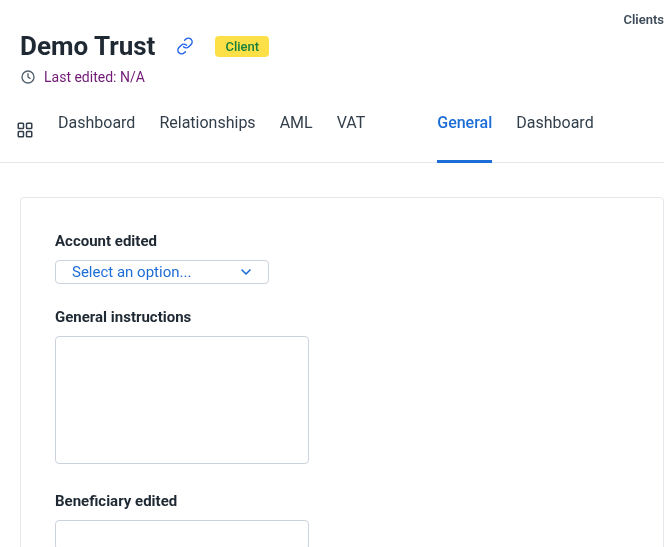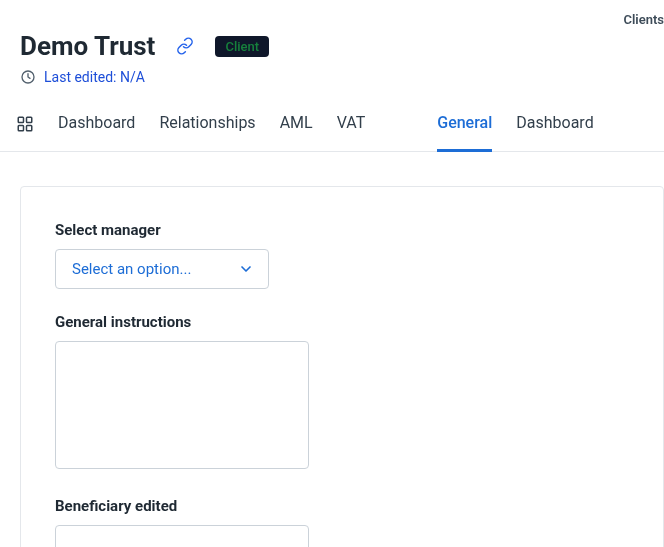"Client" .badge { background: #0f172a -> #fde047 }
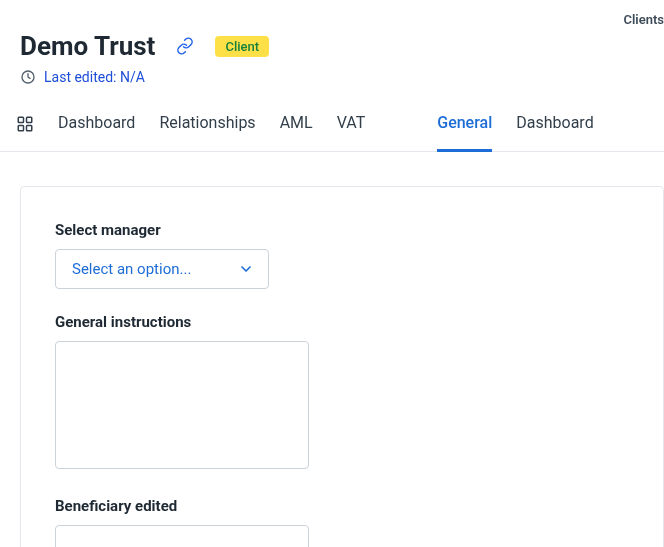"Last edited: N/A" .meta-row { color: #1d4ed8 -> #701a75 }
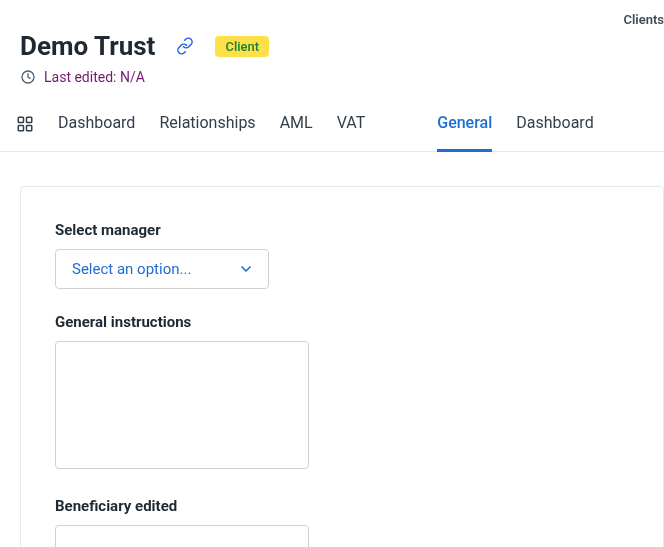"Dashboard" .tab { padding: 4px 0 17px 0 -> 4px 0 28px 0 }
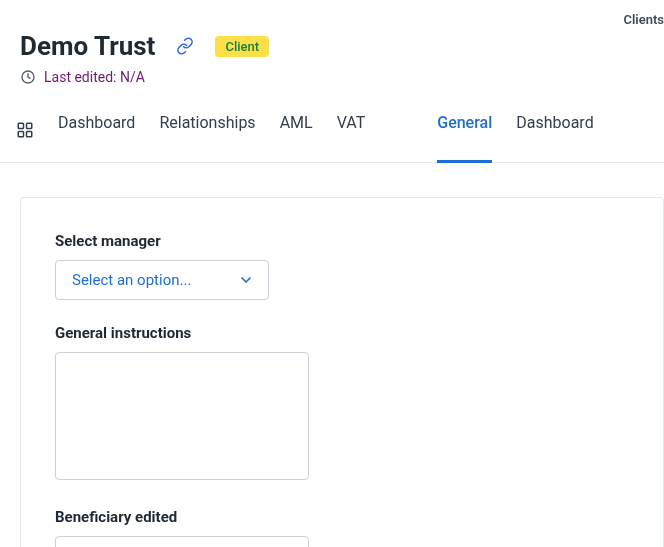"Select manager" label.field-label { text: Select manager -> Account edited }
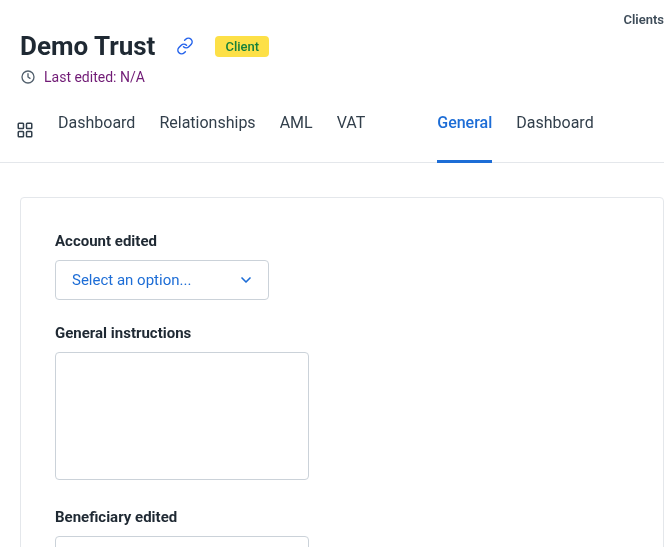"Select an option..." .select { height: 40px -> 24px }
